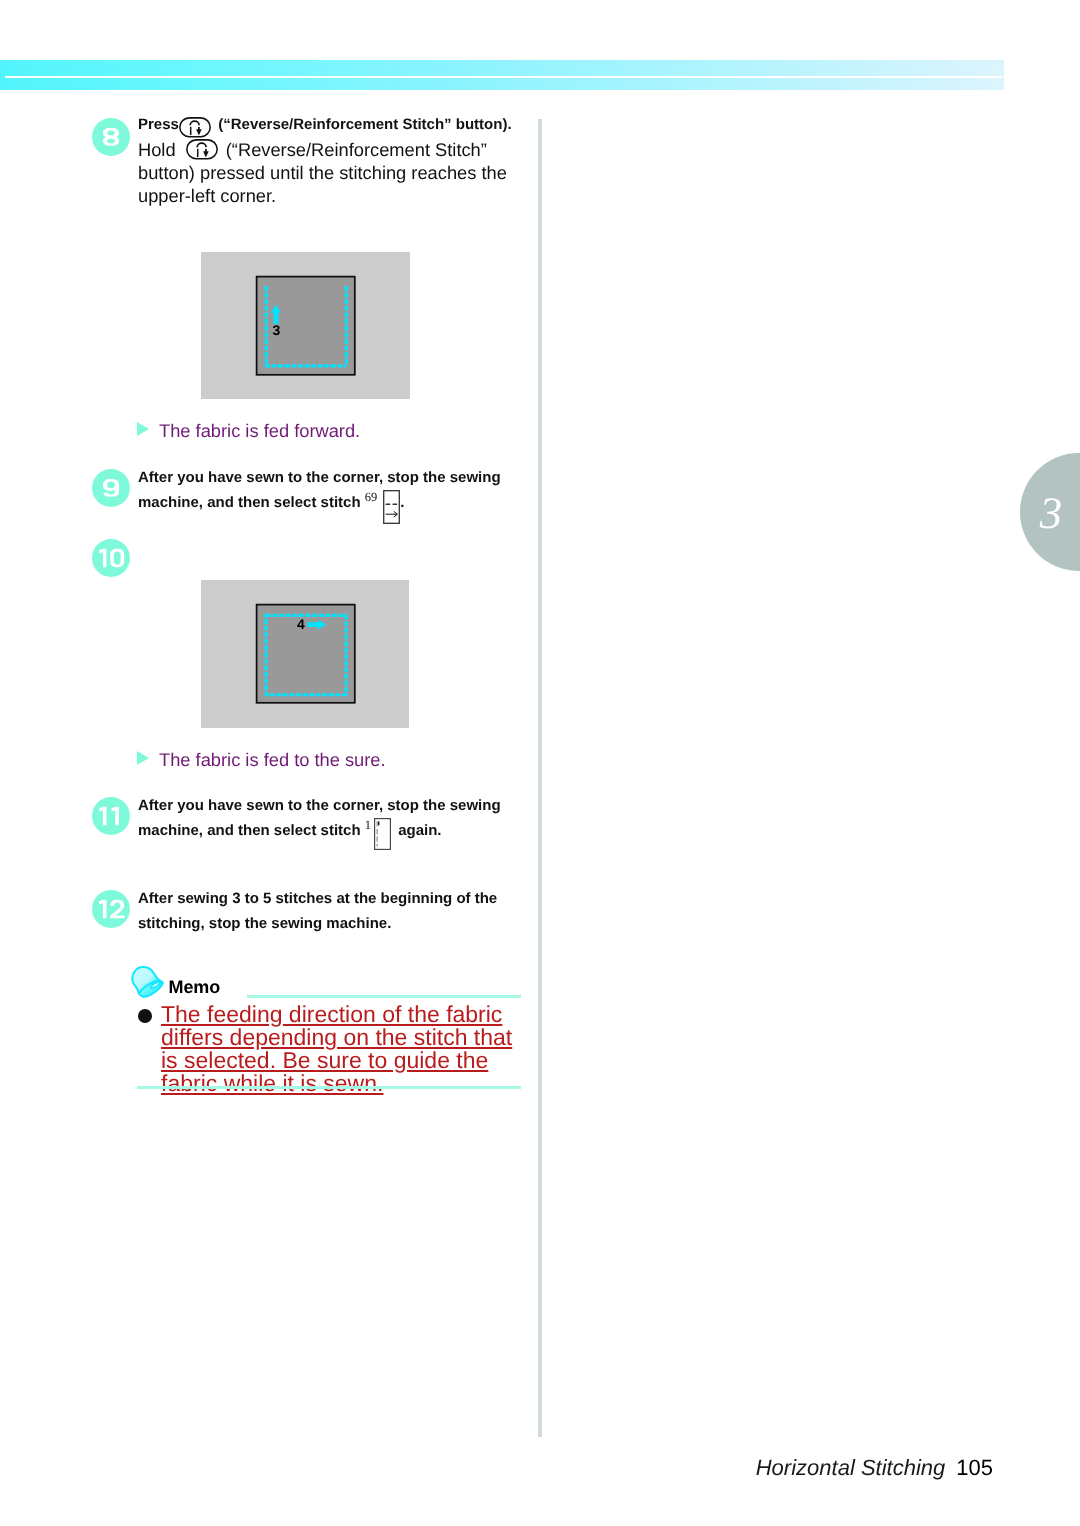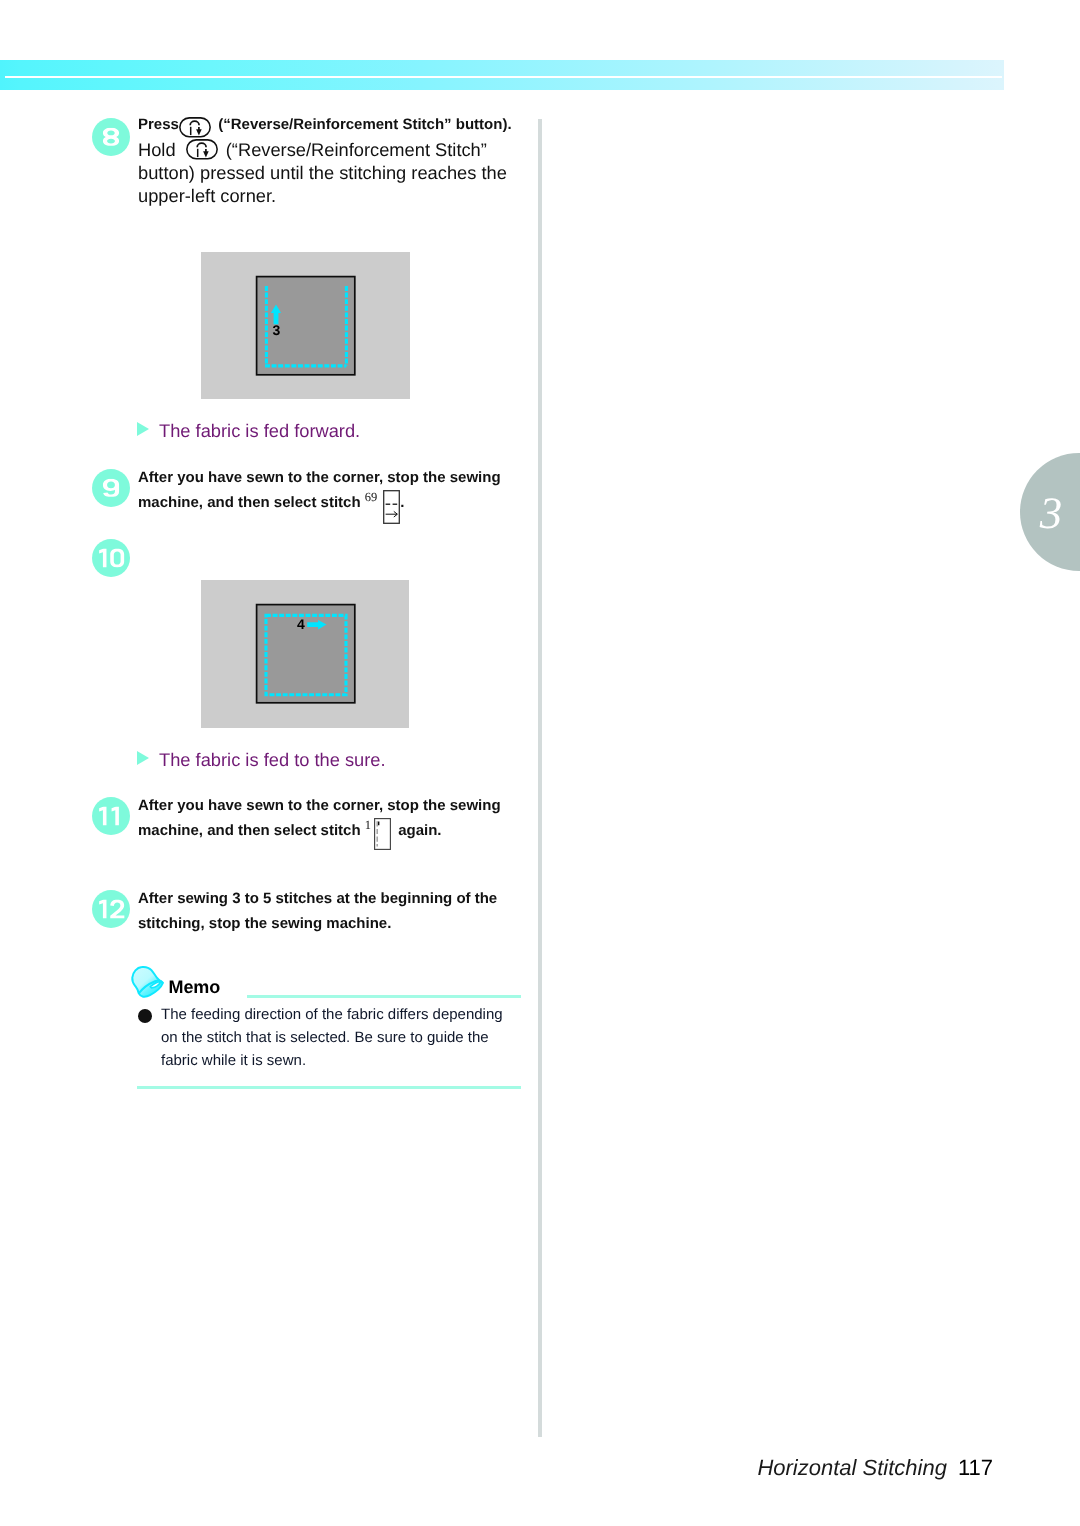"The feeding direction of the" .memo-body { color: #0f172a -> #b91c1c; font-size: 15px -> 23px; text-decoration: none -> underline }
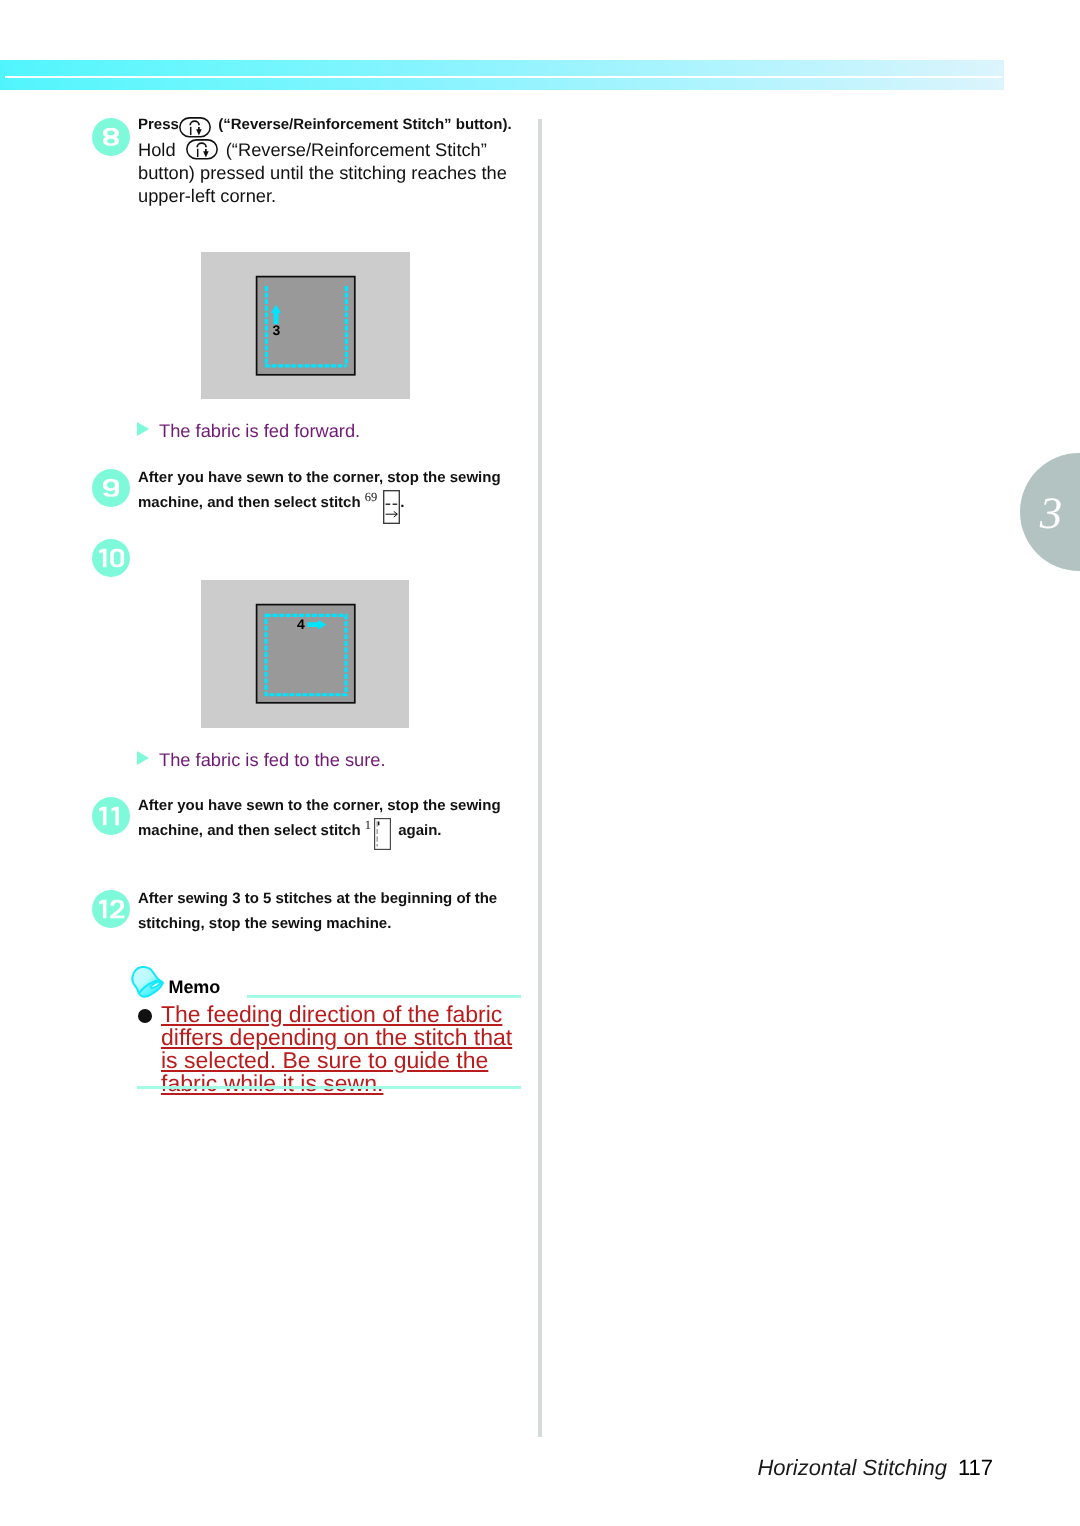"117" span.pn { text: 117 -> 105 }
